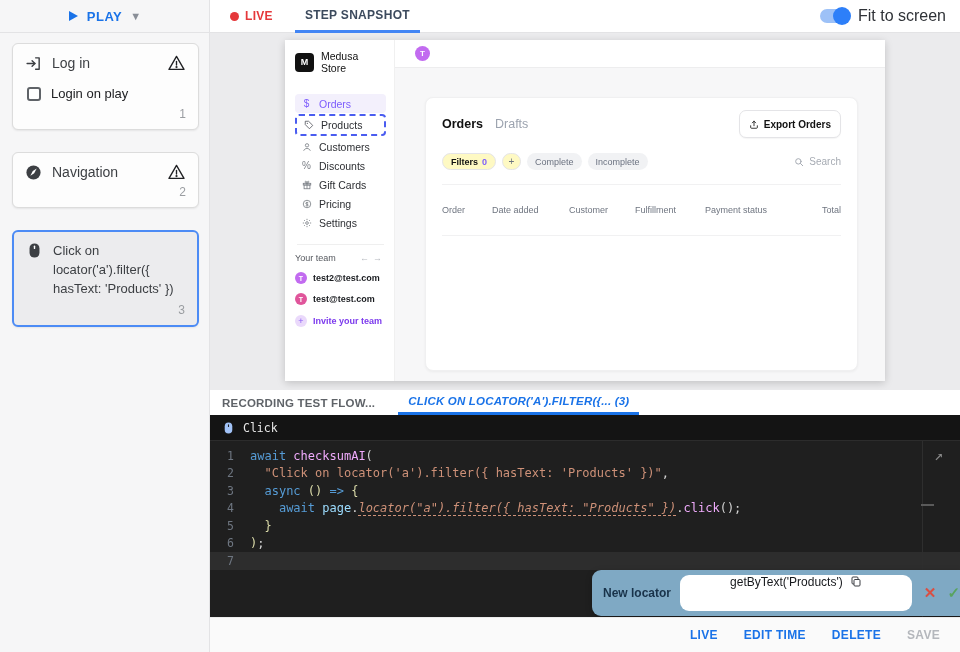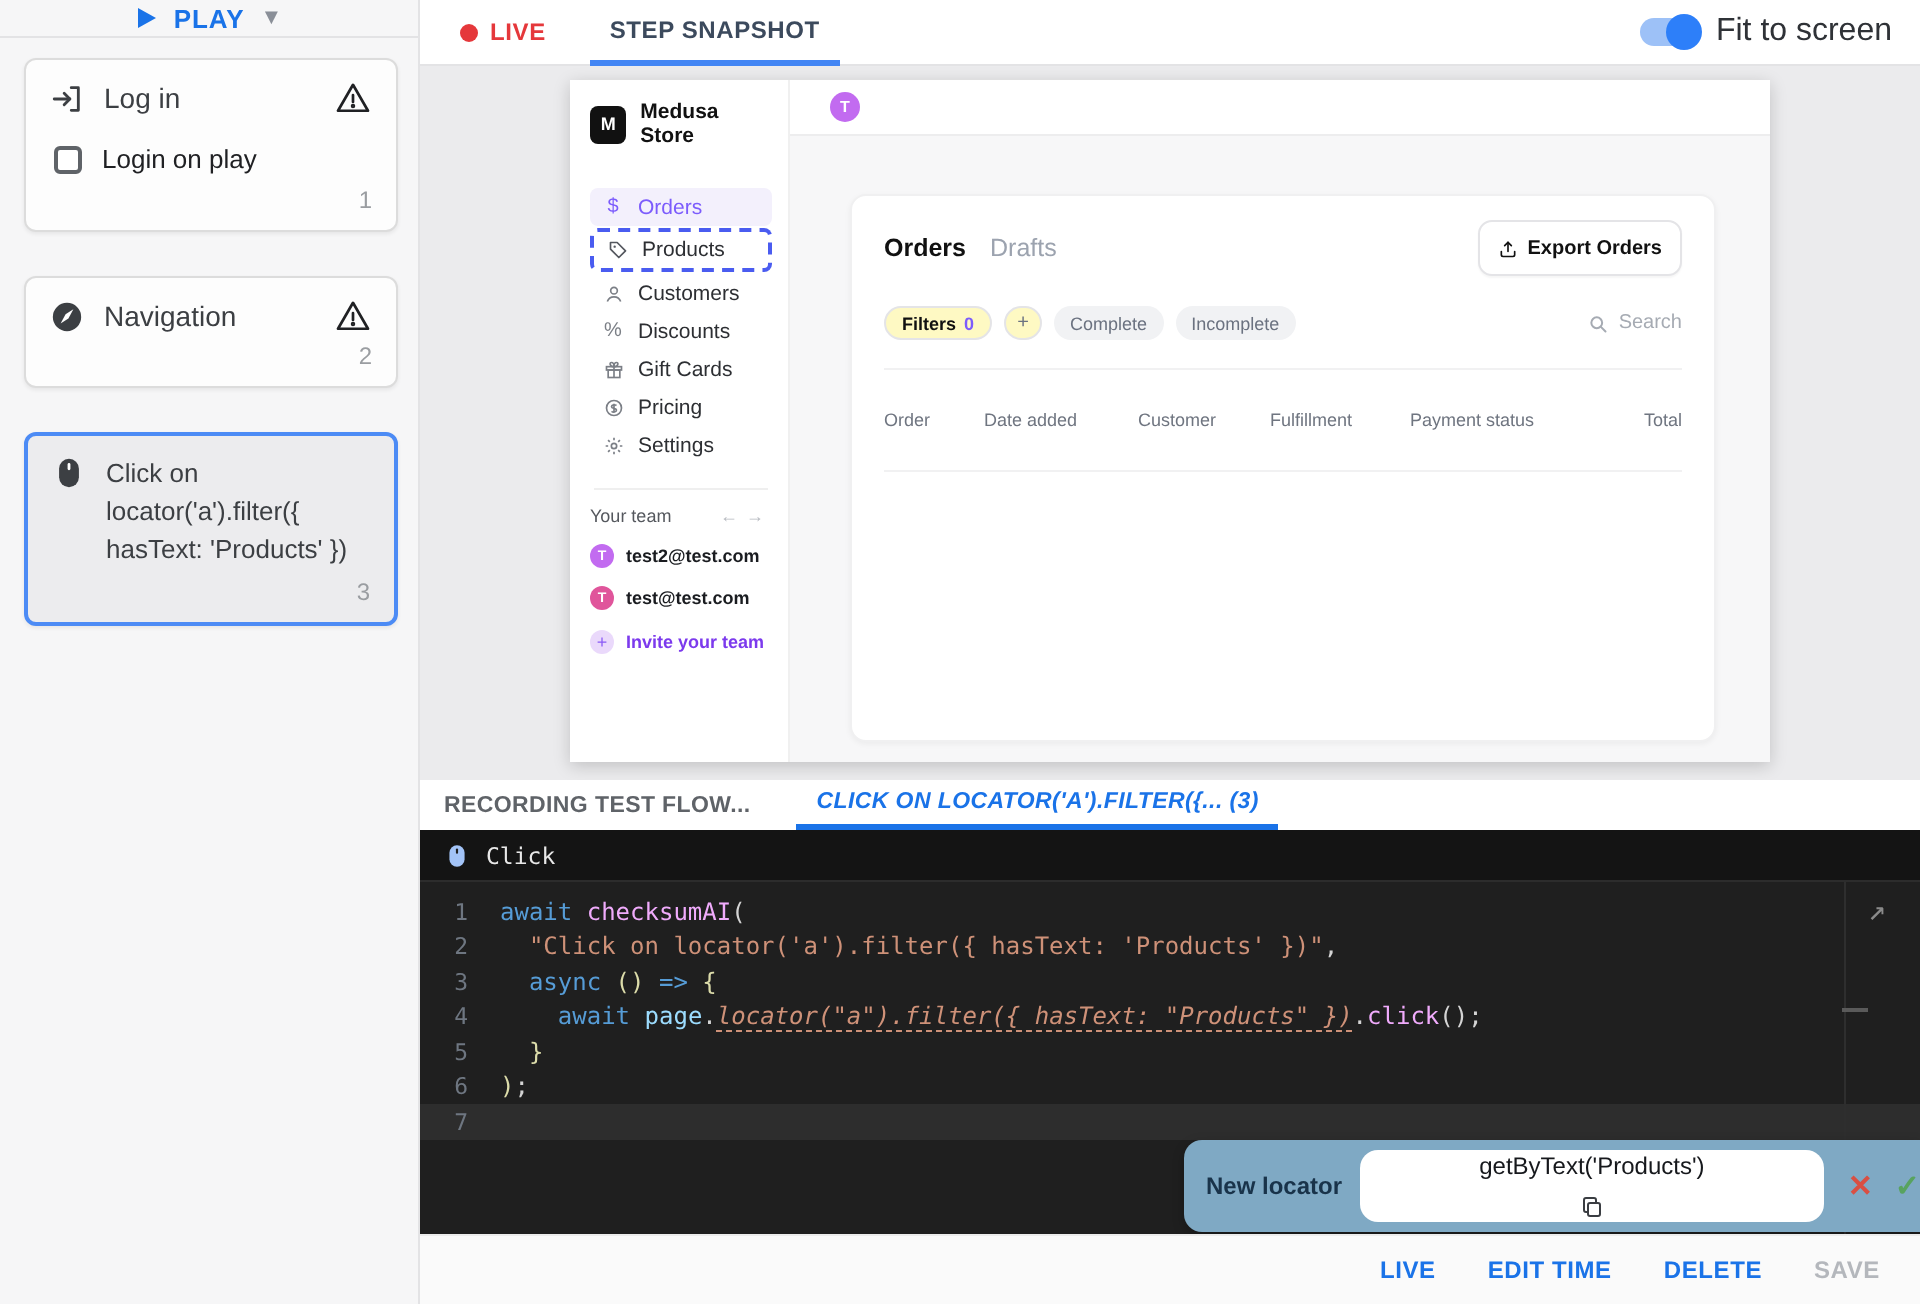"PLAY" .play-row { height: 19px -> 33px }
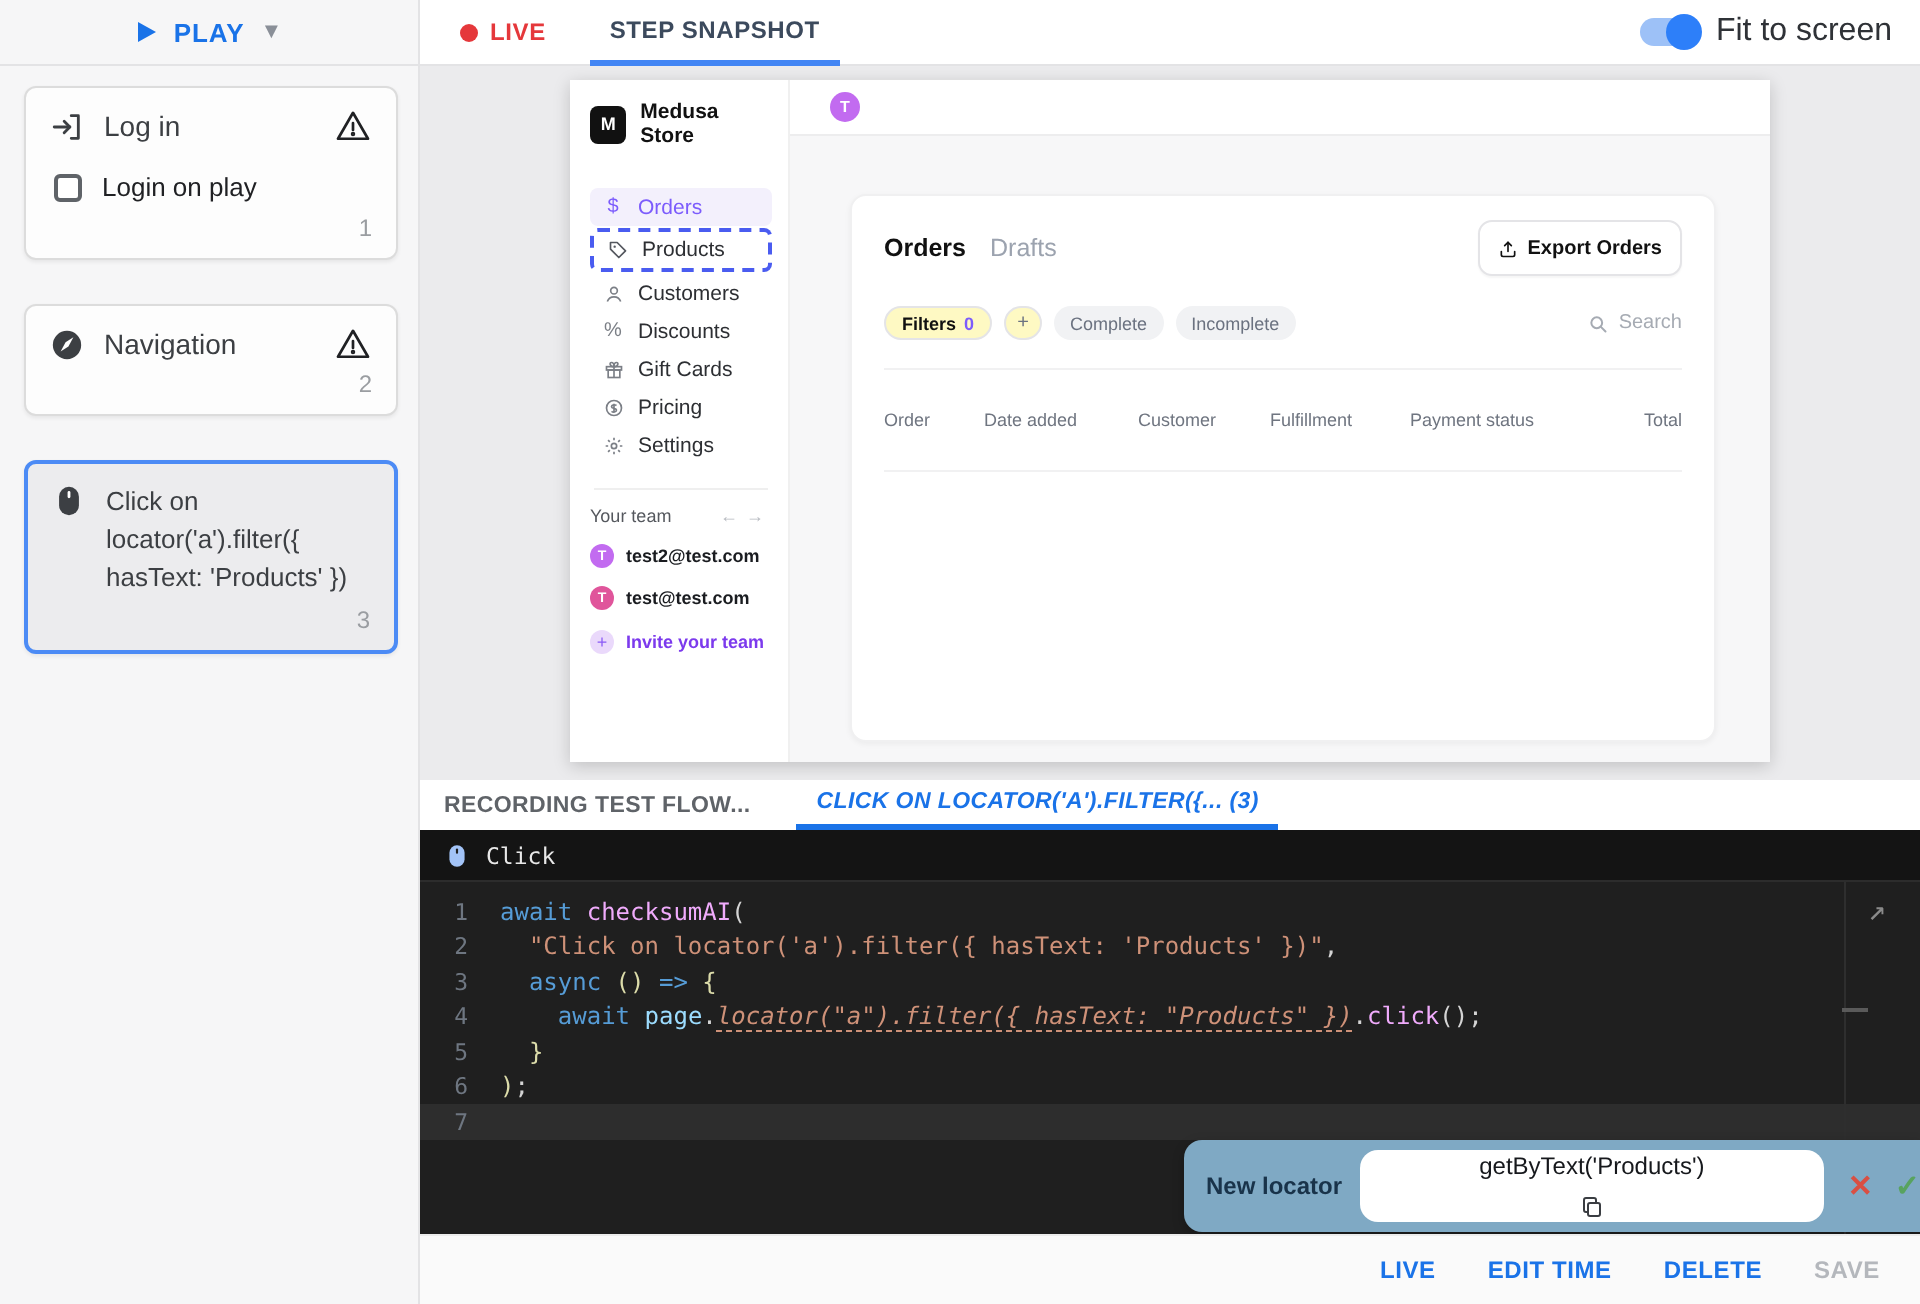"Medusa Store" .store-name { font-weight: bold -> normal }
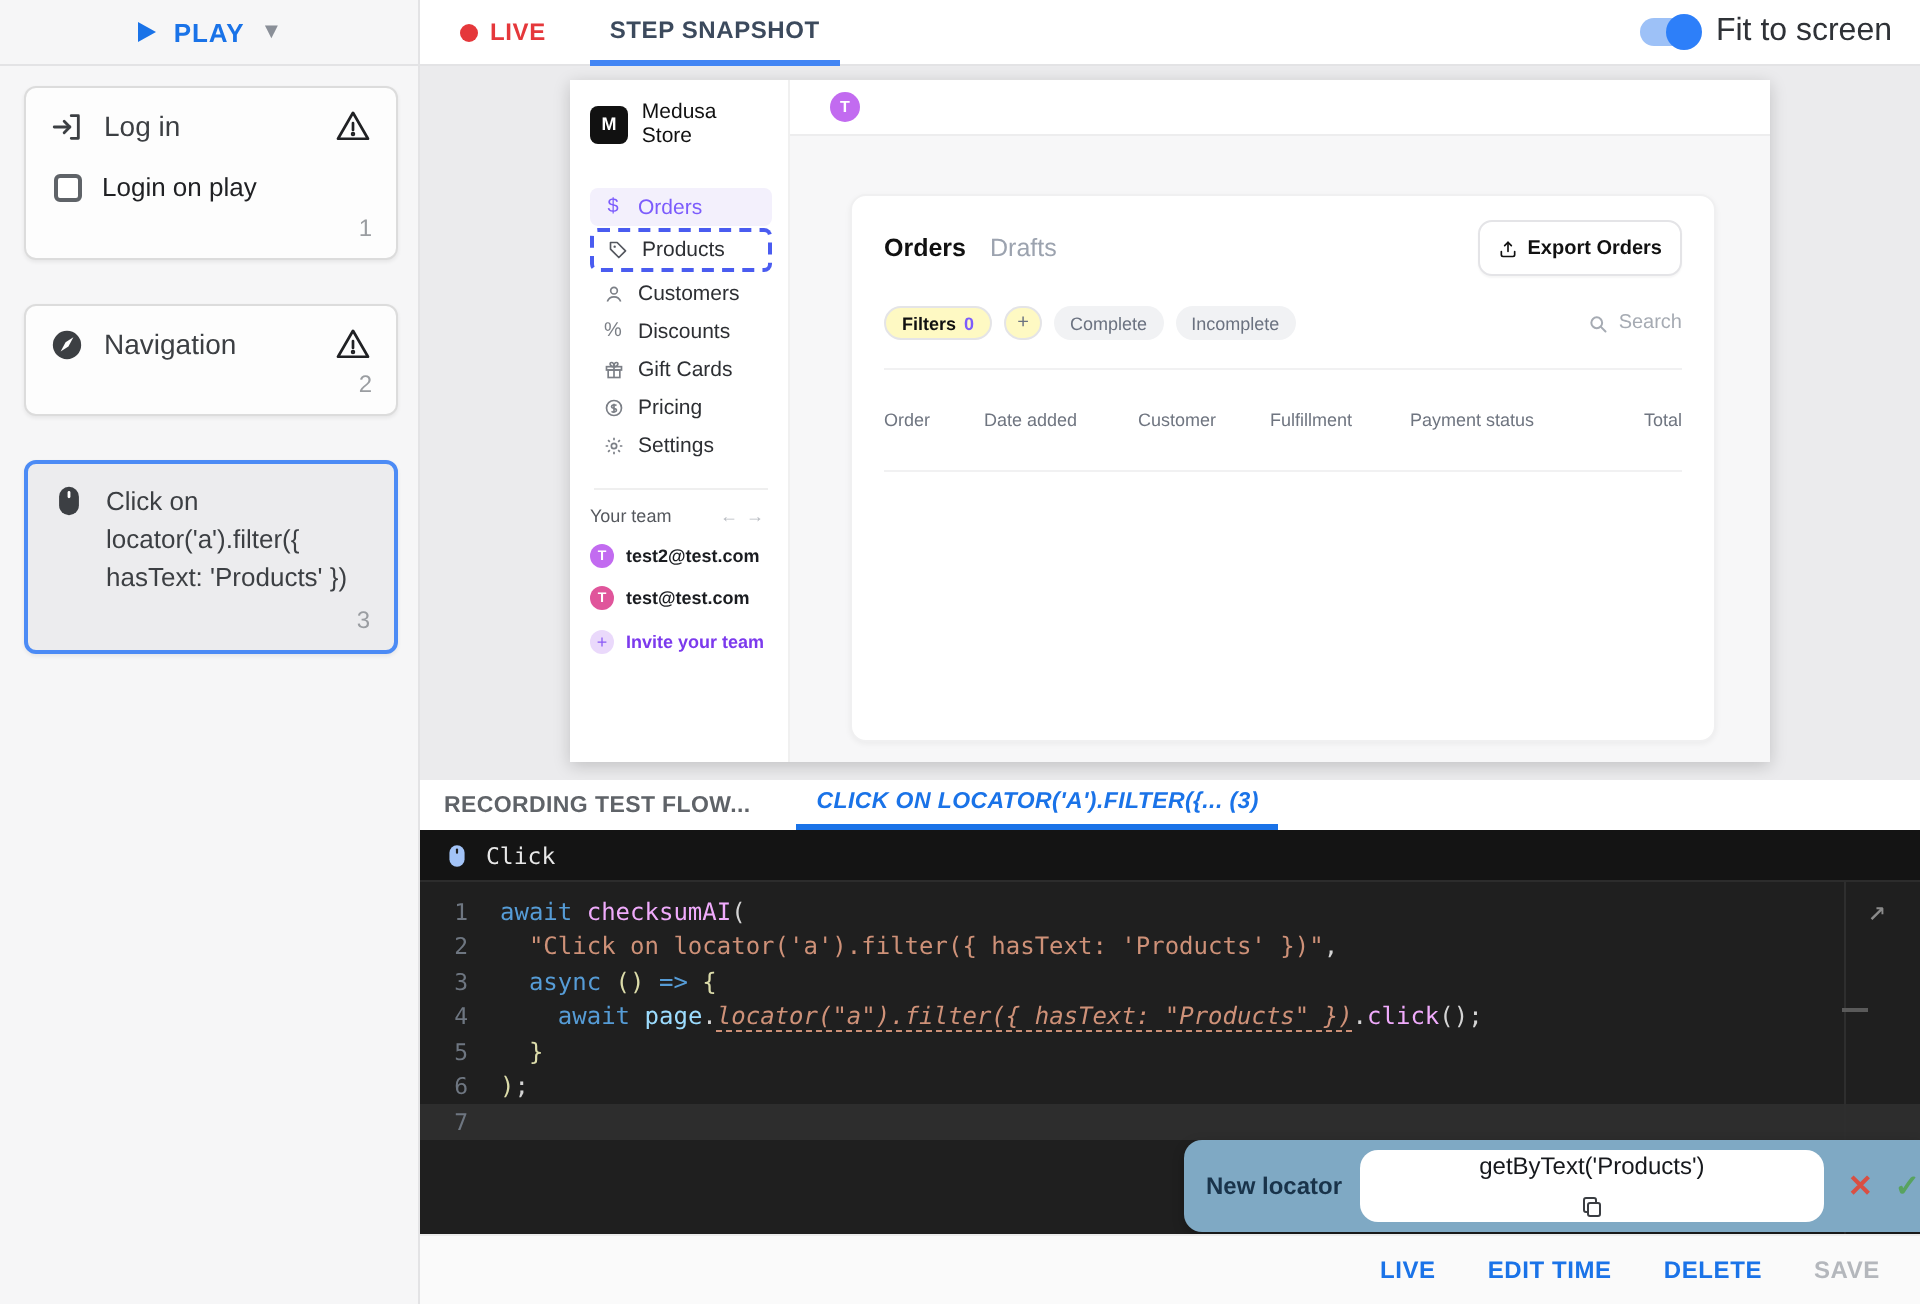"getByText('Products')" .locator-input { align-items: center -> flex-start; flex-direction: column -> none }
